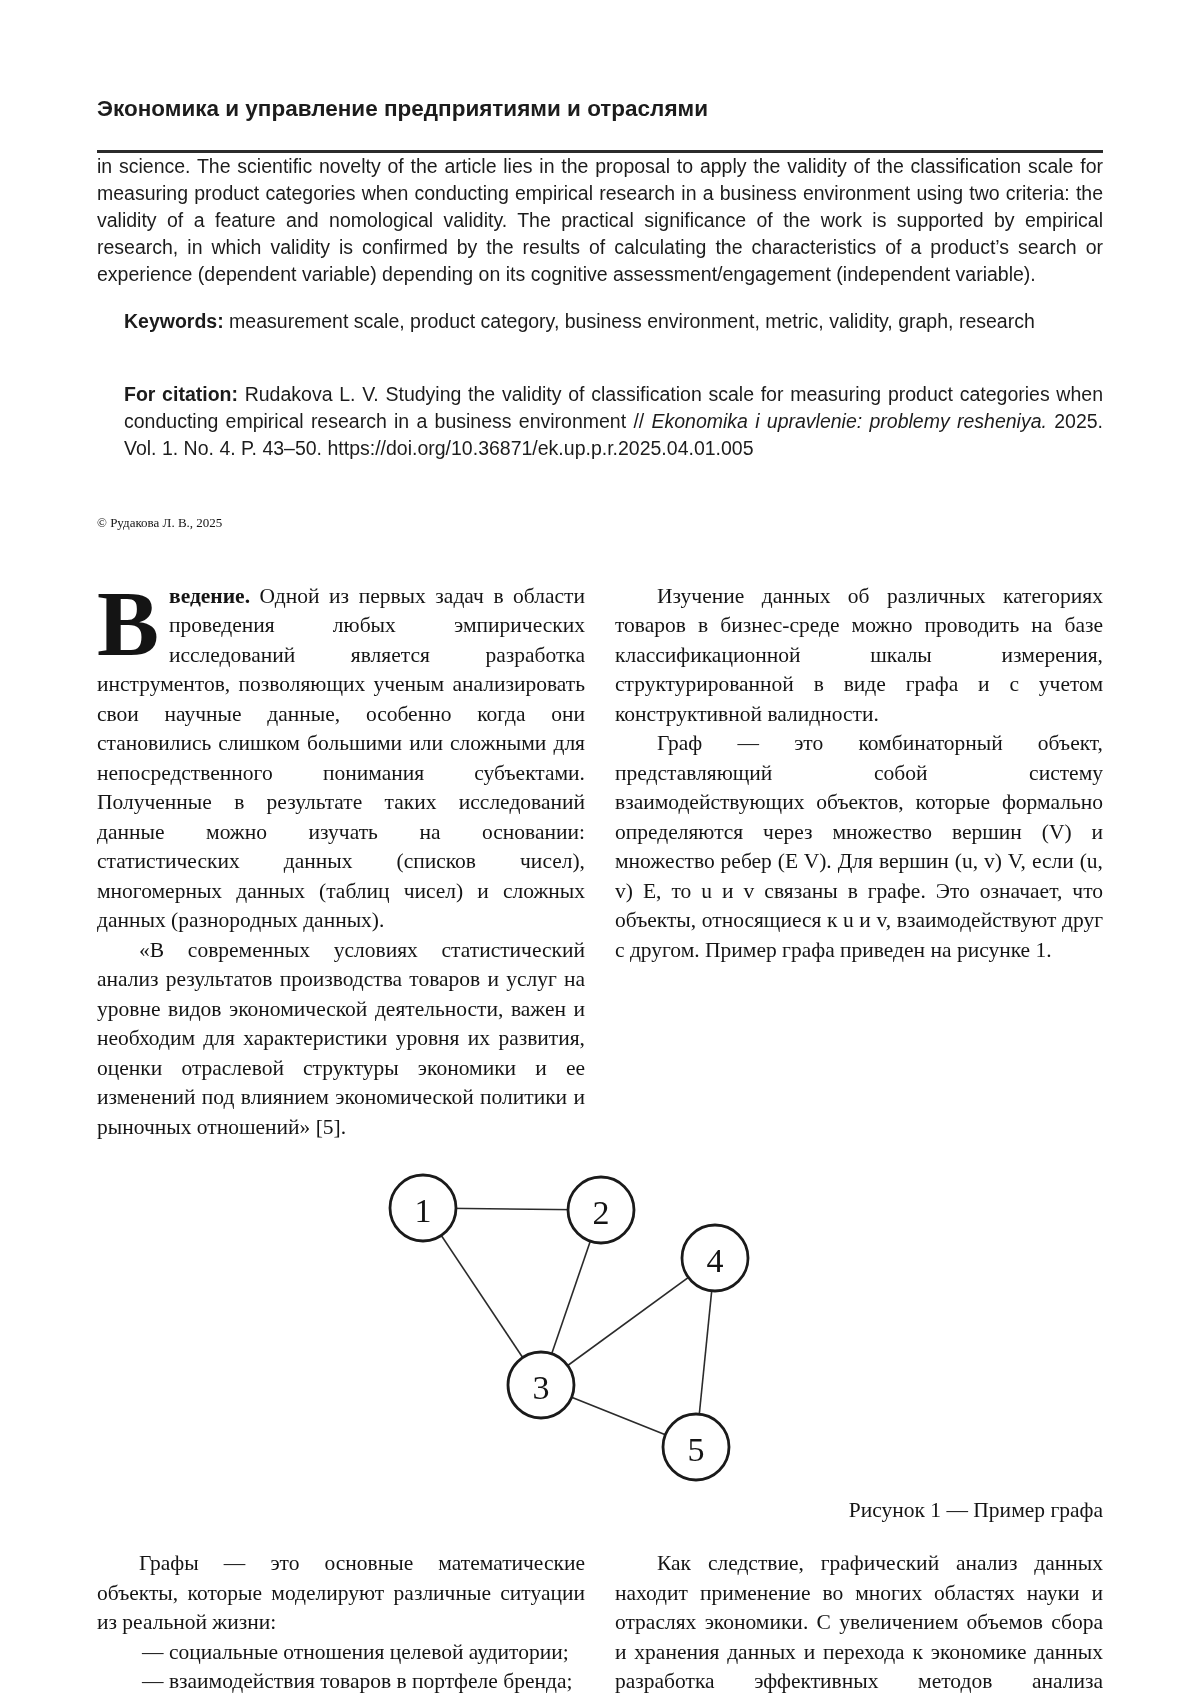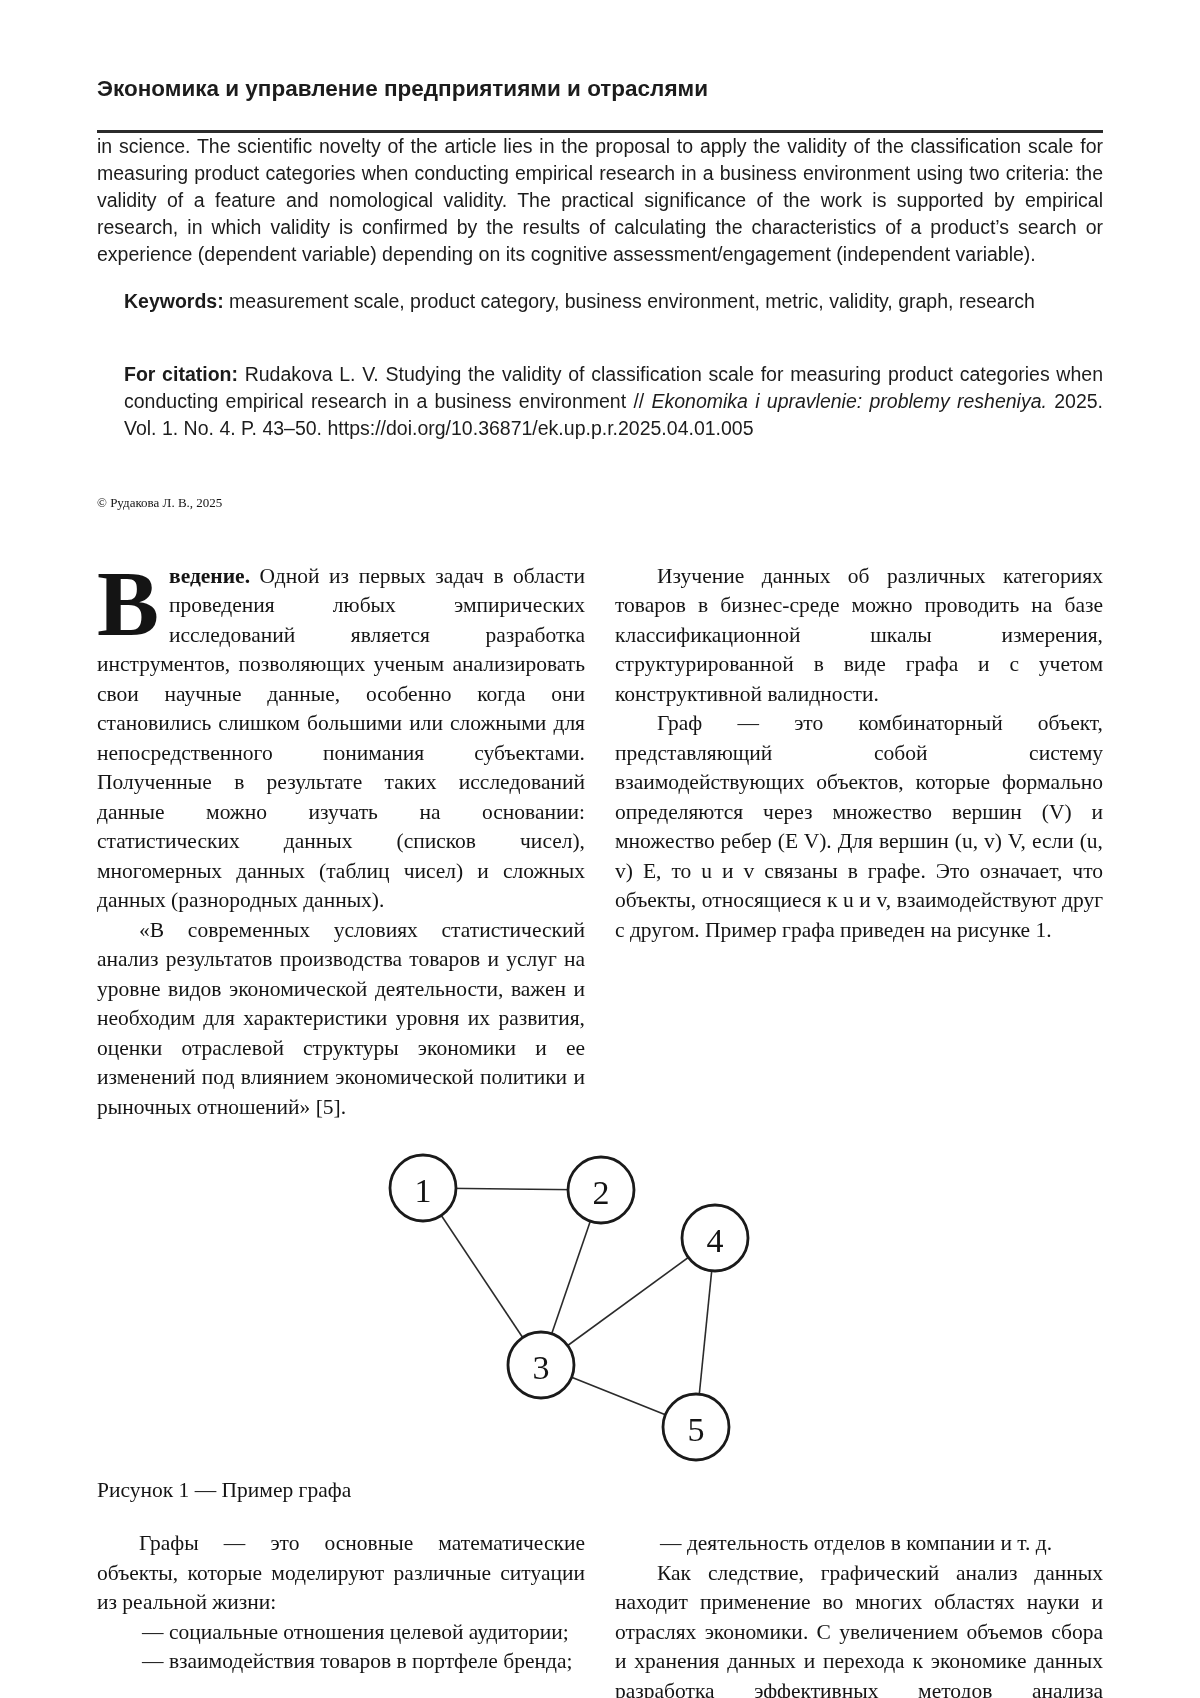"Экономика и управление предприятиями и" .section-title { margin-top: 76px -> 96px }
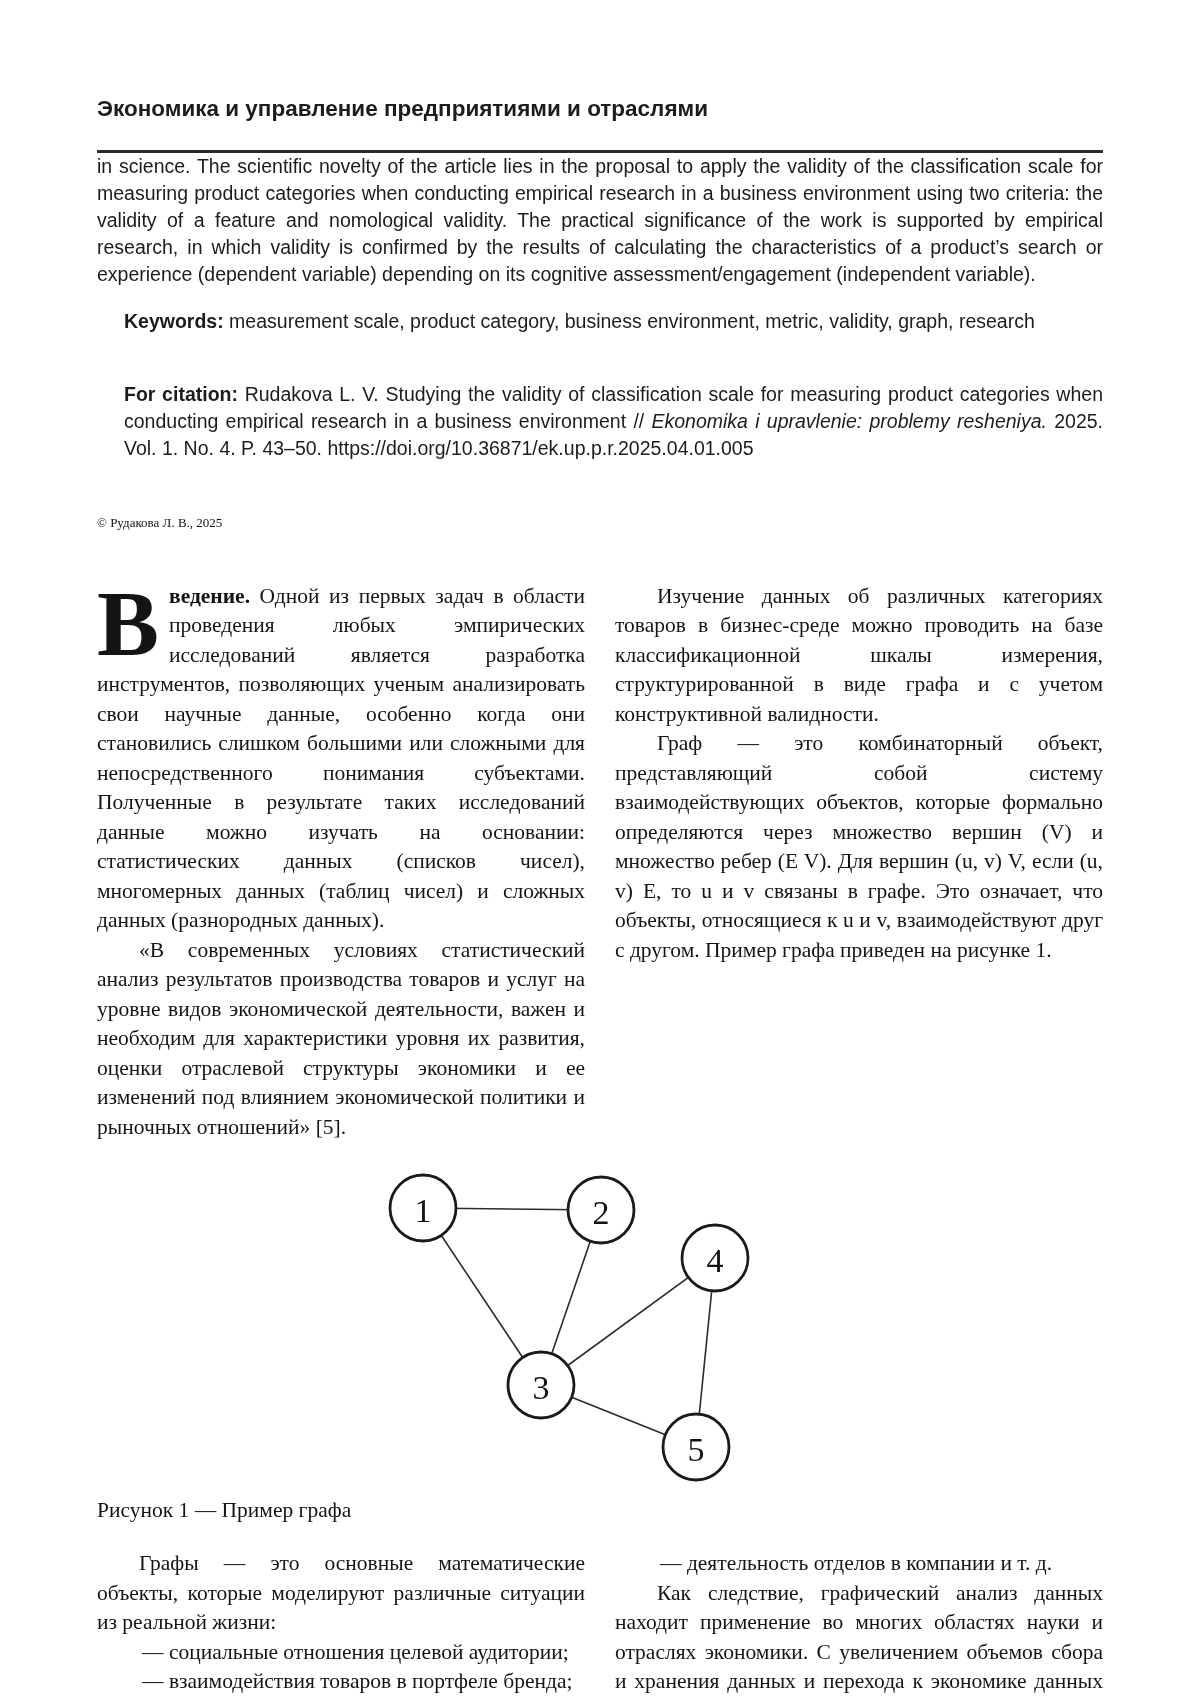"Рисунок 1 — Пример графа" .fig-caption { text-align: left -> right }
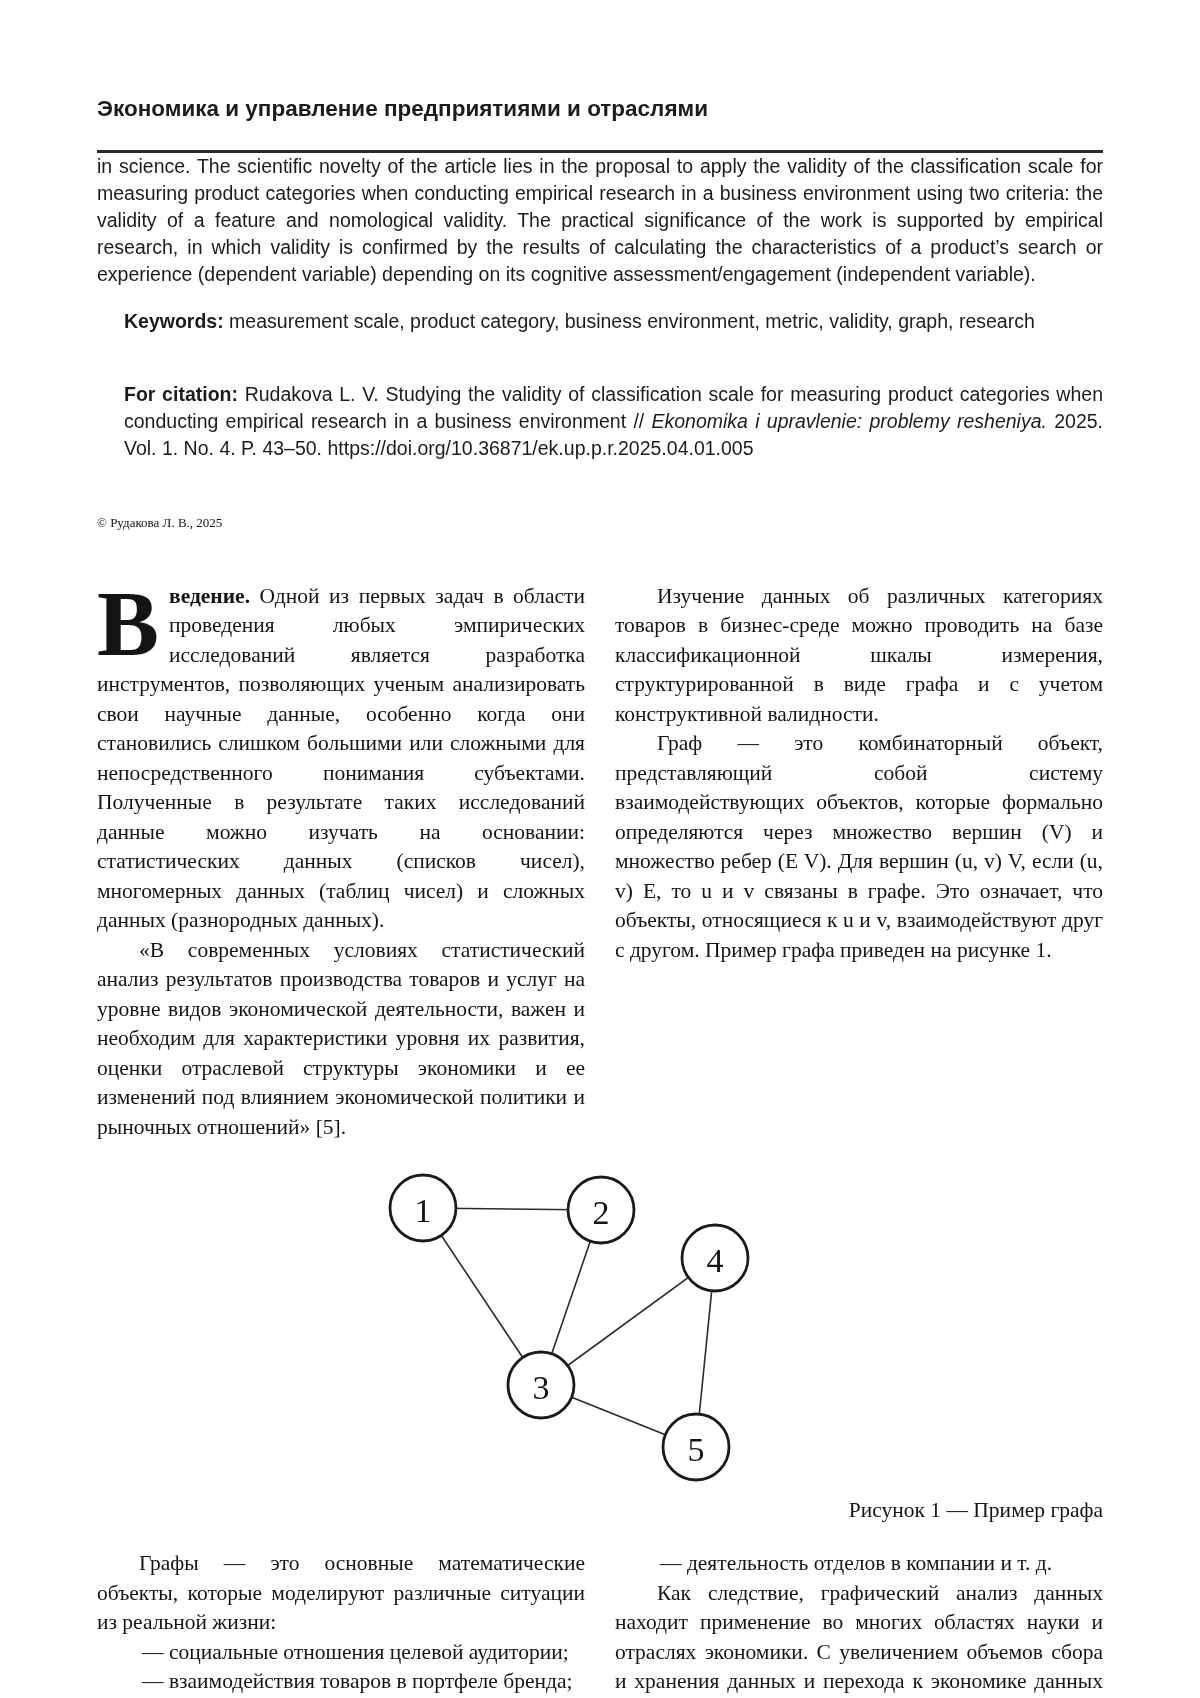"— деятельность отделов в компании" p.list-item { html: <p>— деятельность отделов в компании и т. д.</p> -> none }
